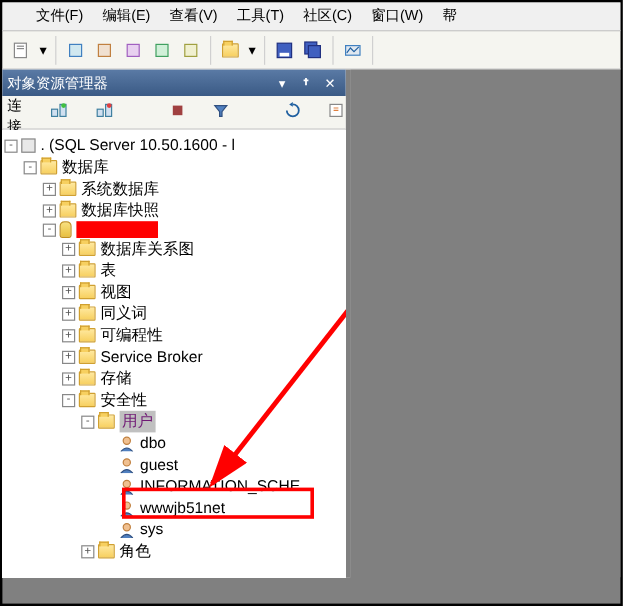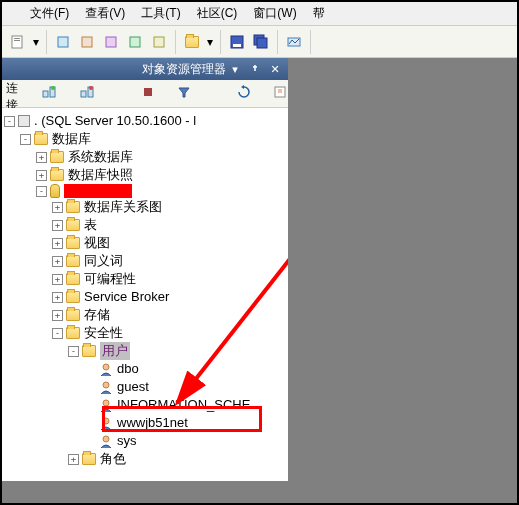"编辑(E)" div.menu-item { html: none -> <div>编辑(E)</div> }
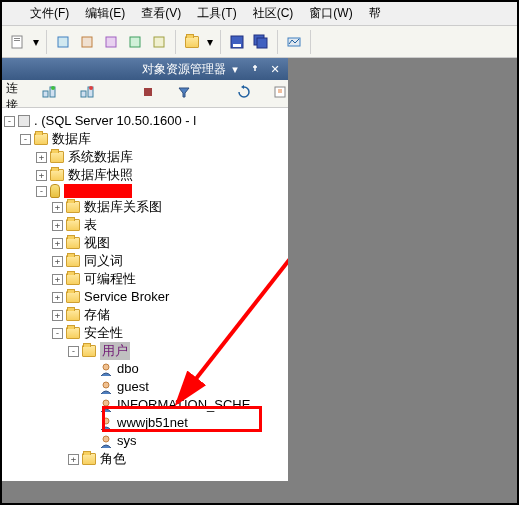"对象资源管理器" .panel-header { justify-content: flex-end -> space-between }
